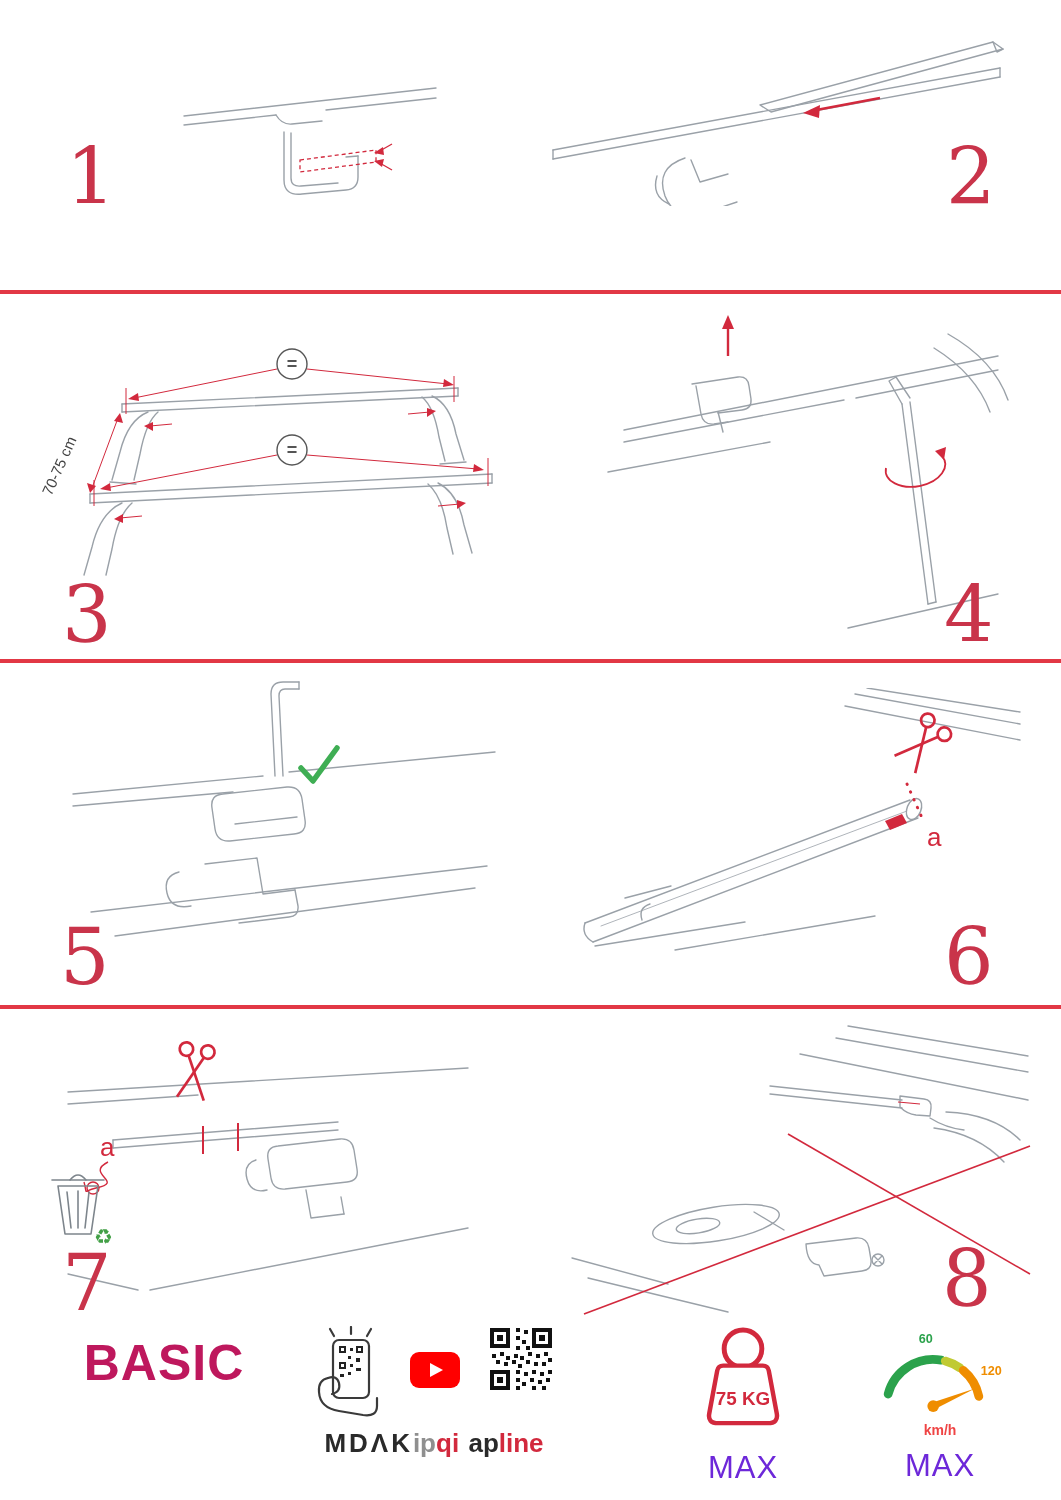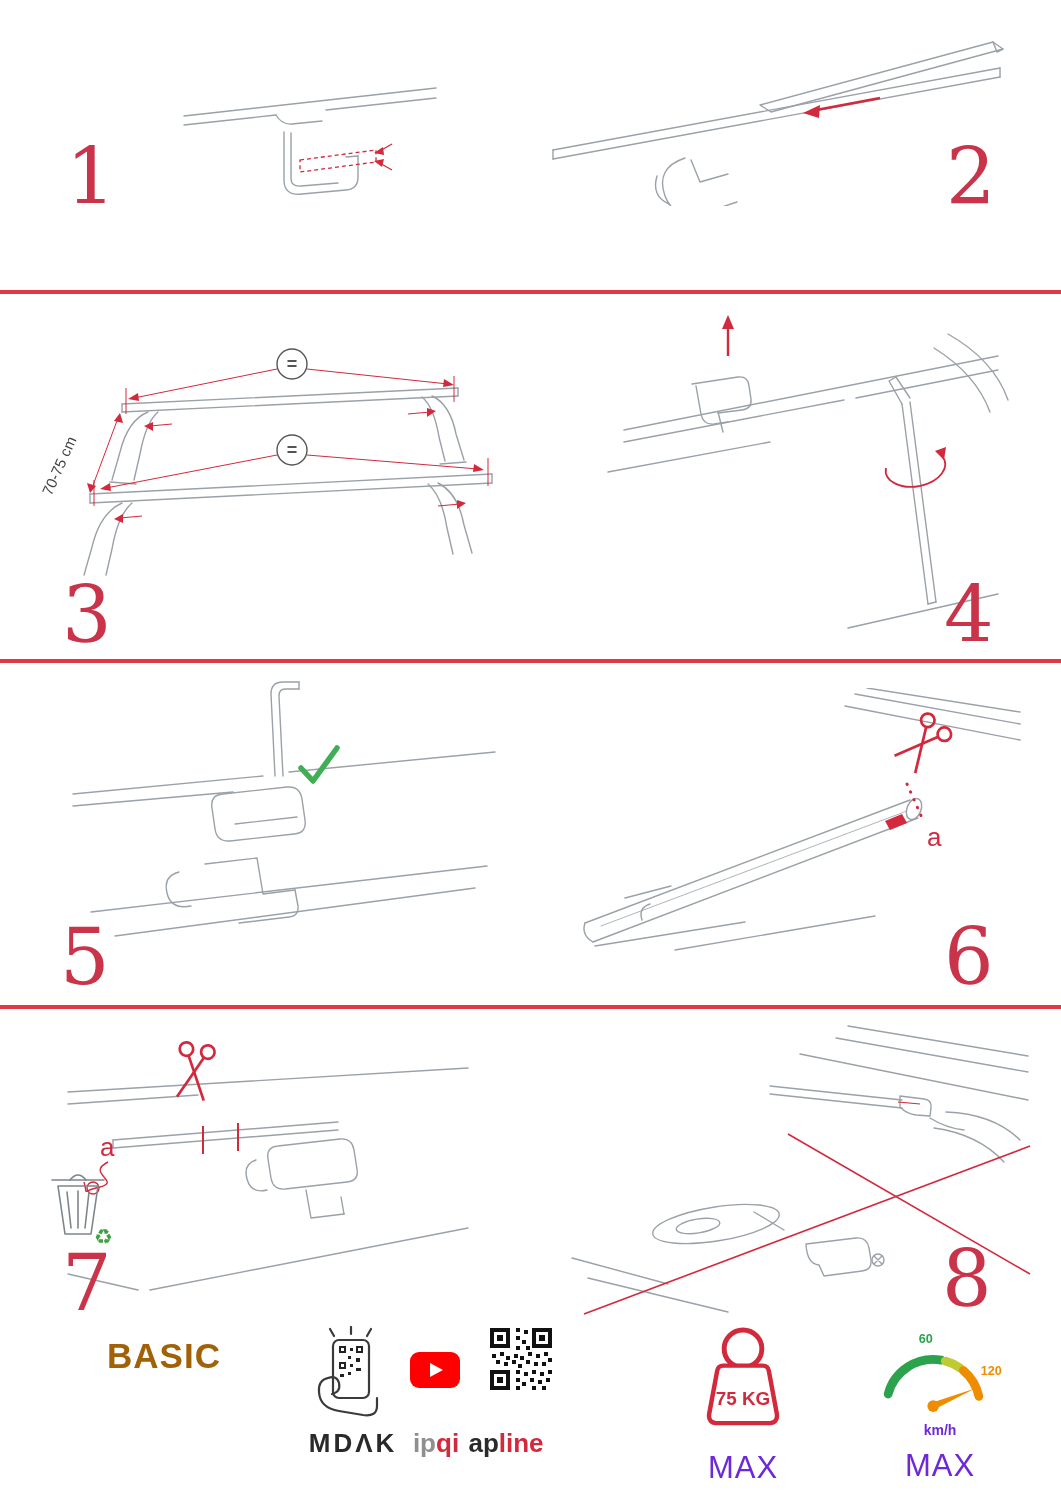"BASIC" .brand-title { color: #a16207 -> #be185d; font-size: 35px -> 50px }
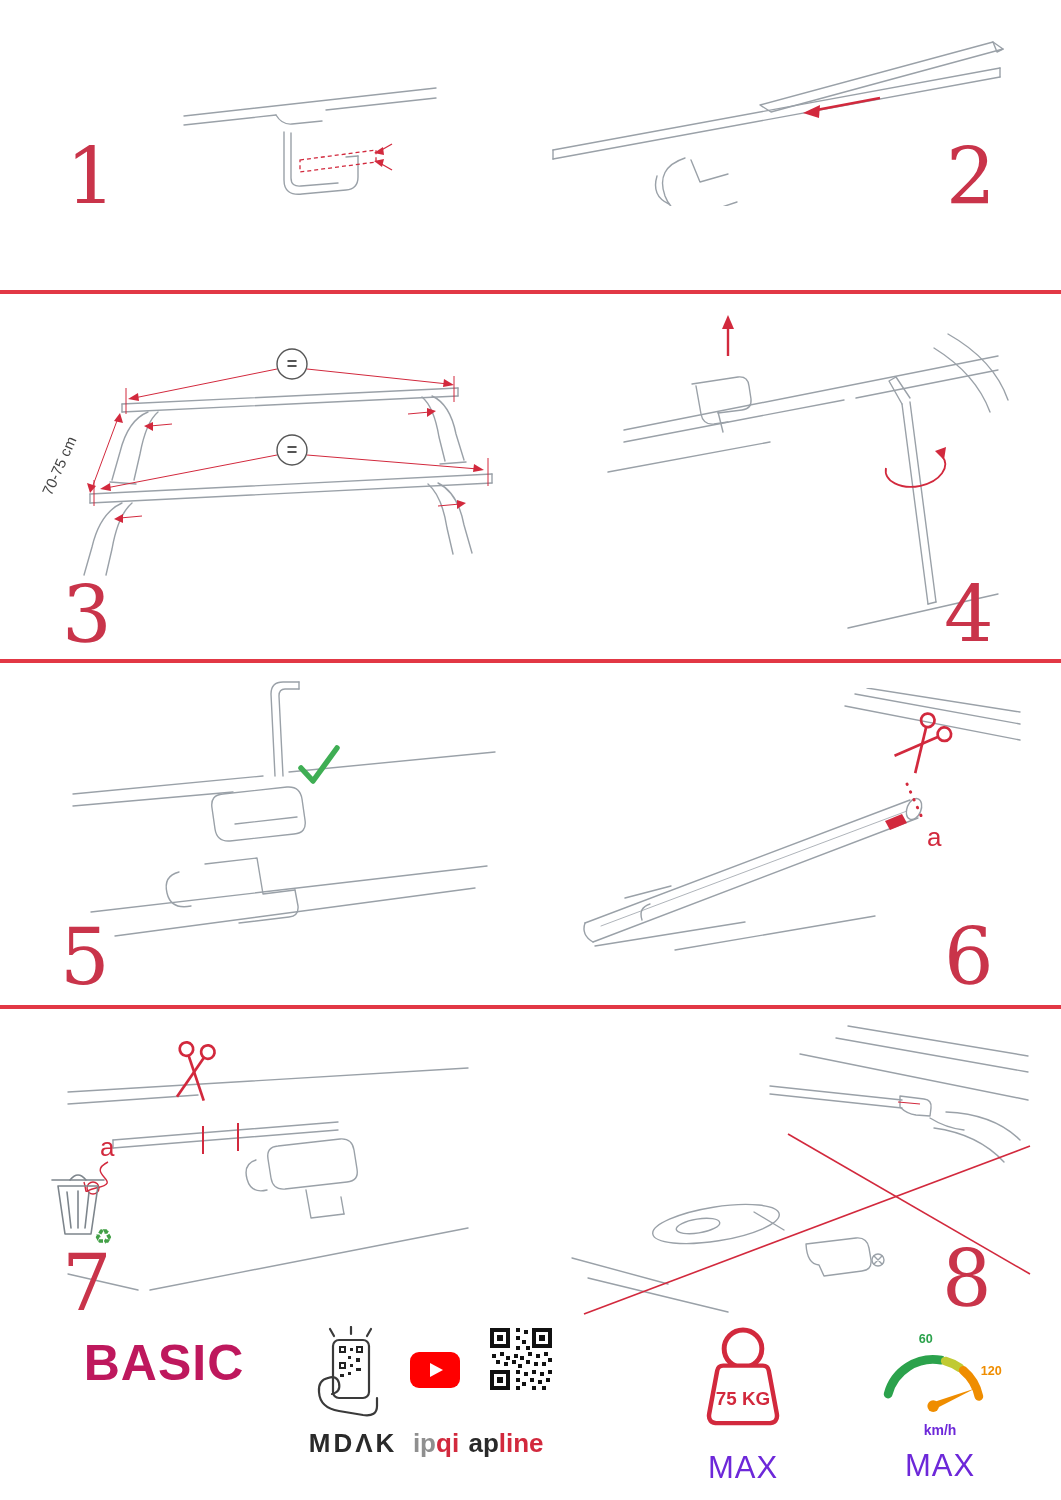"MDΛK" div.caption { text-align: none -> right }
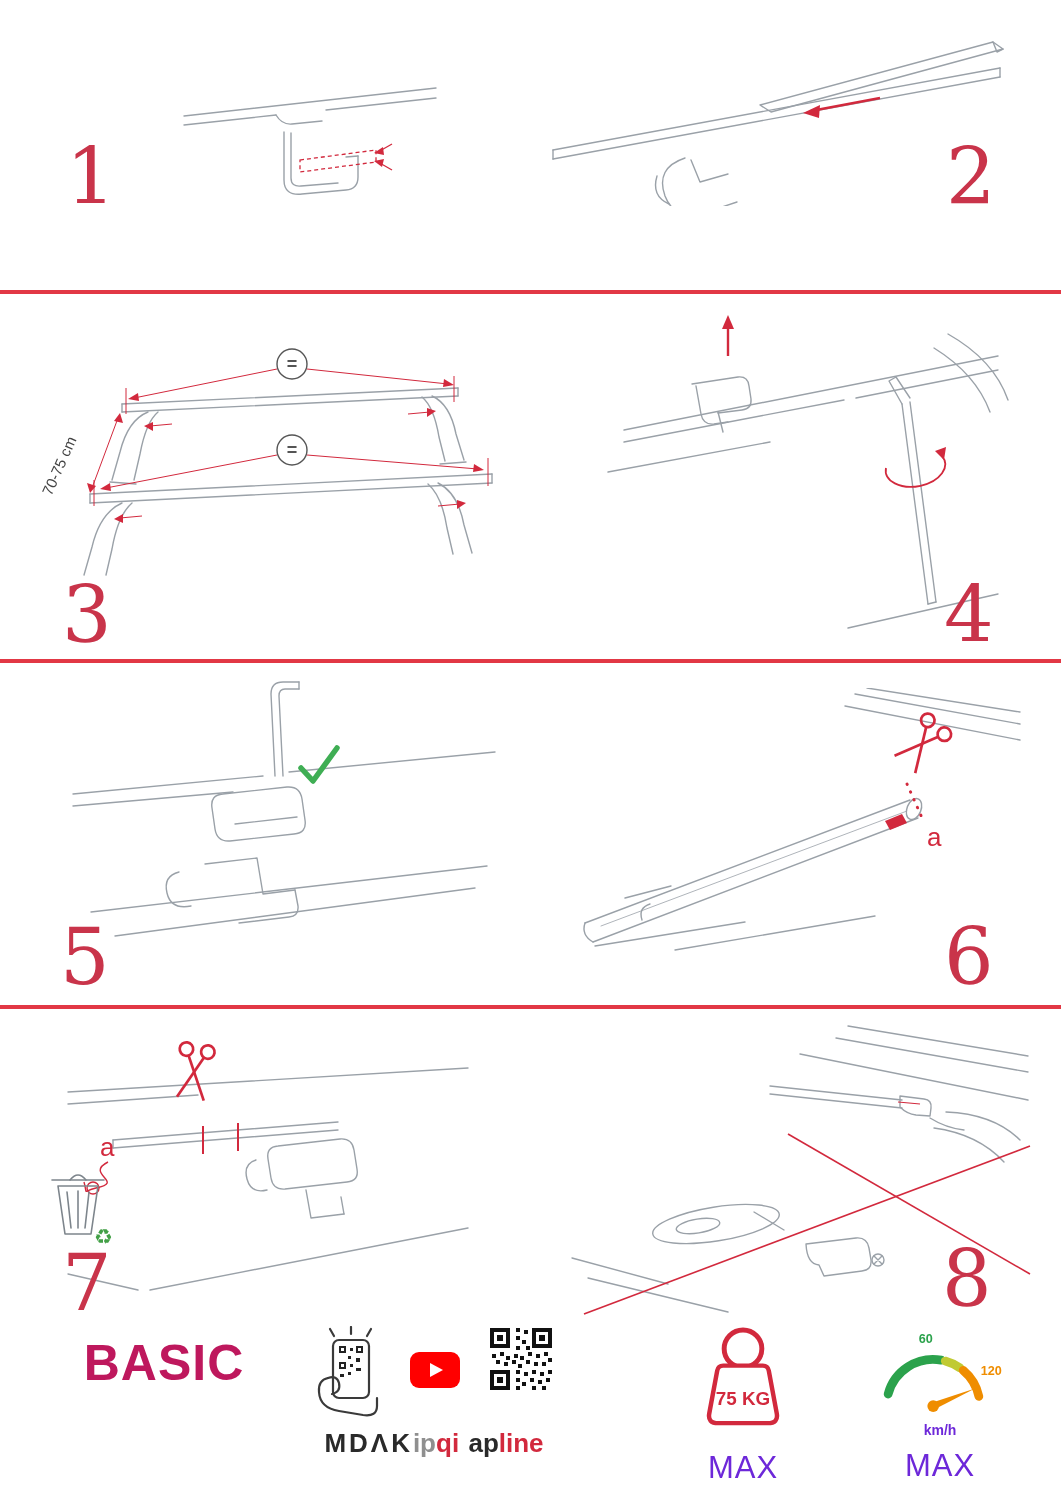"km/h" .kmh { color: #6d28d9 -> #ef4444 }
